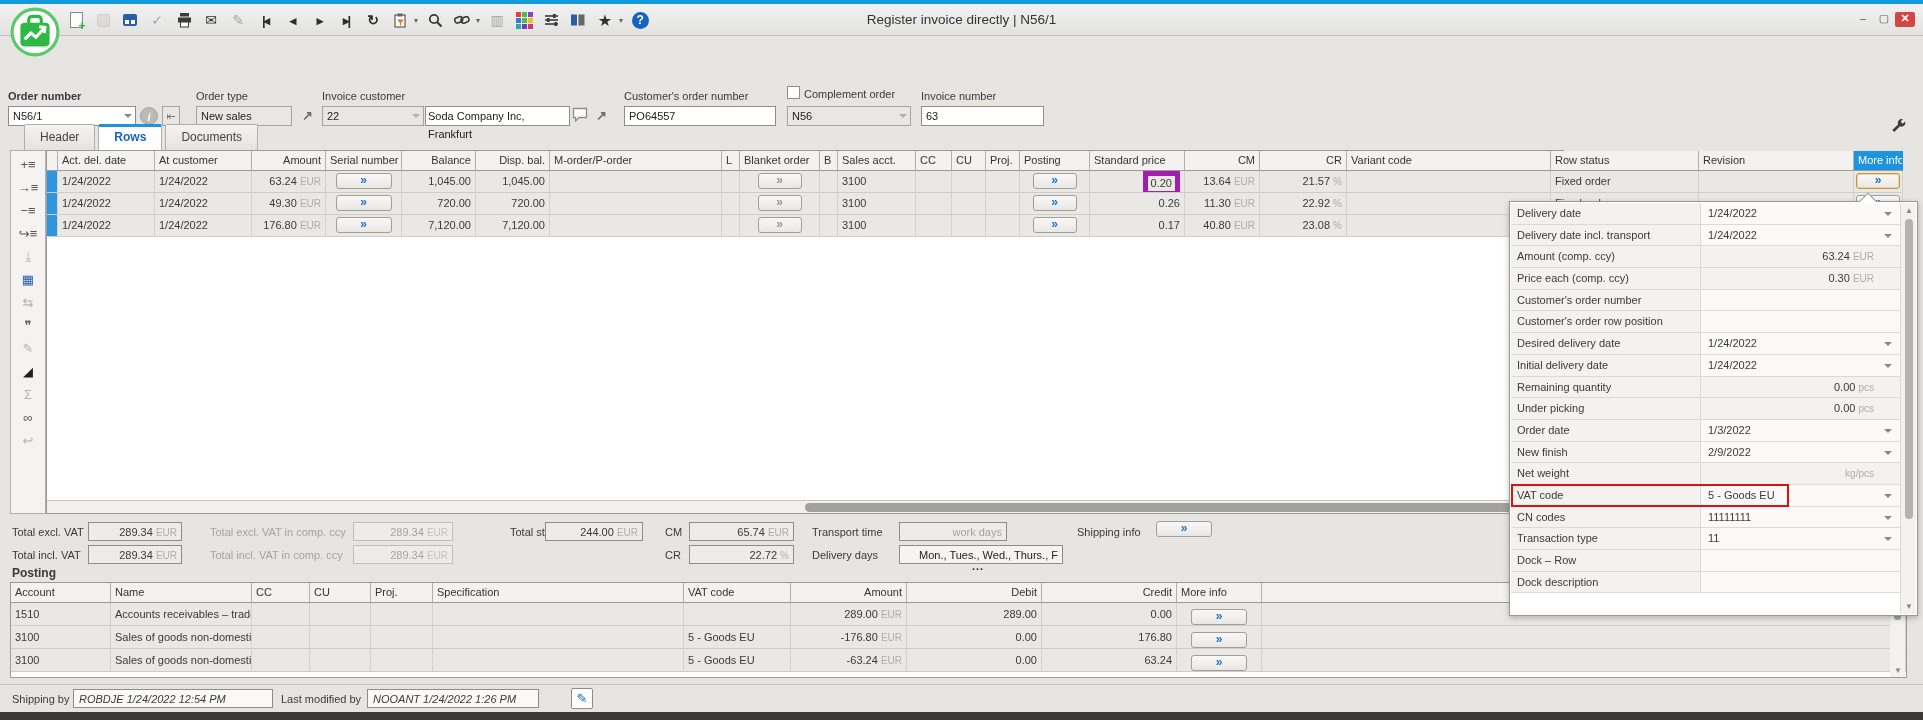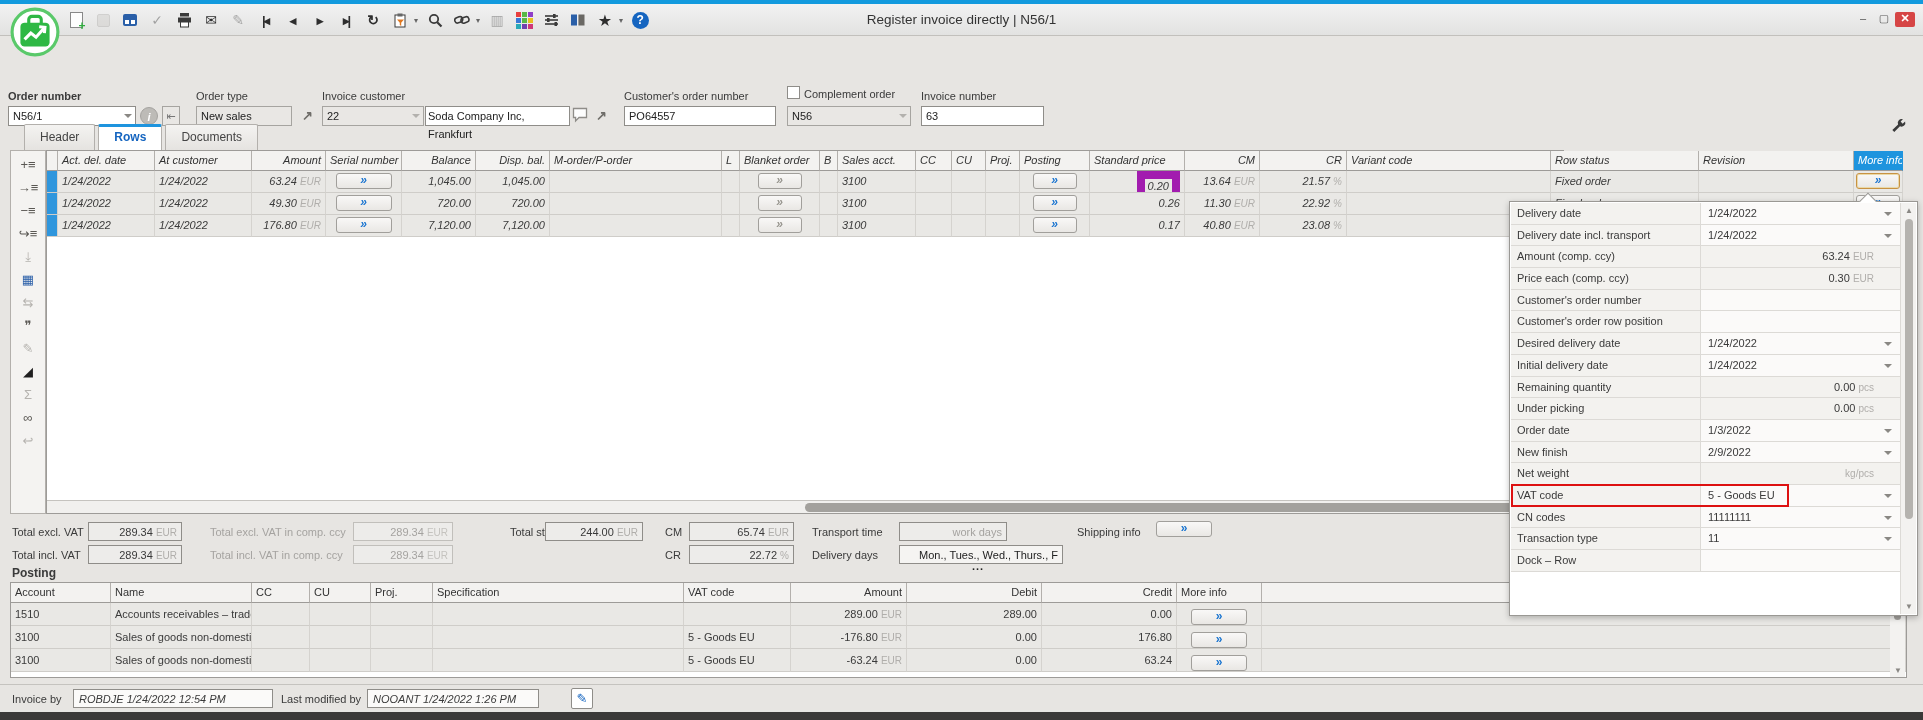"Act. del. date" #grid { font-style: italic -> none }
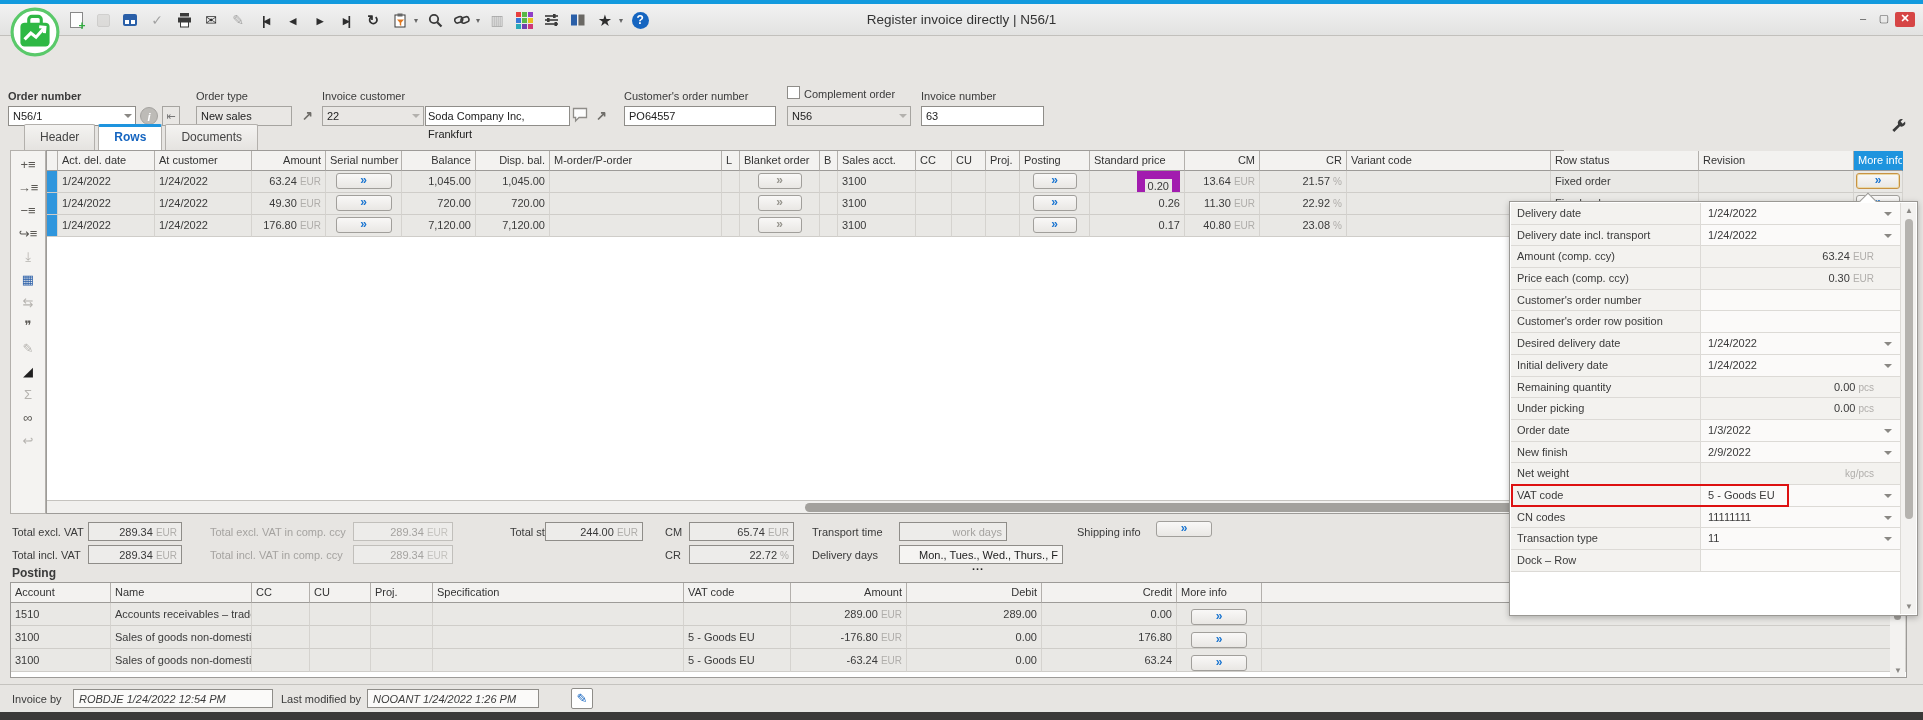"0.20" .redbox { border: 8px solid #a21caf -> 5px solid #a21caf }
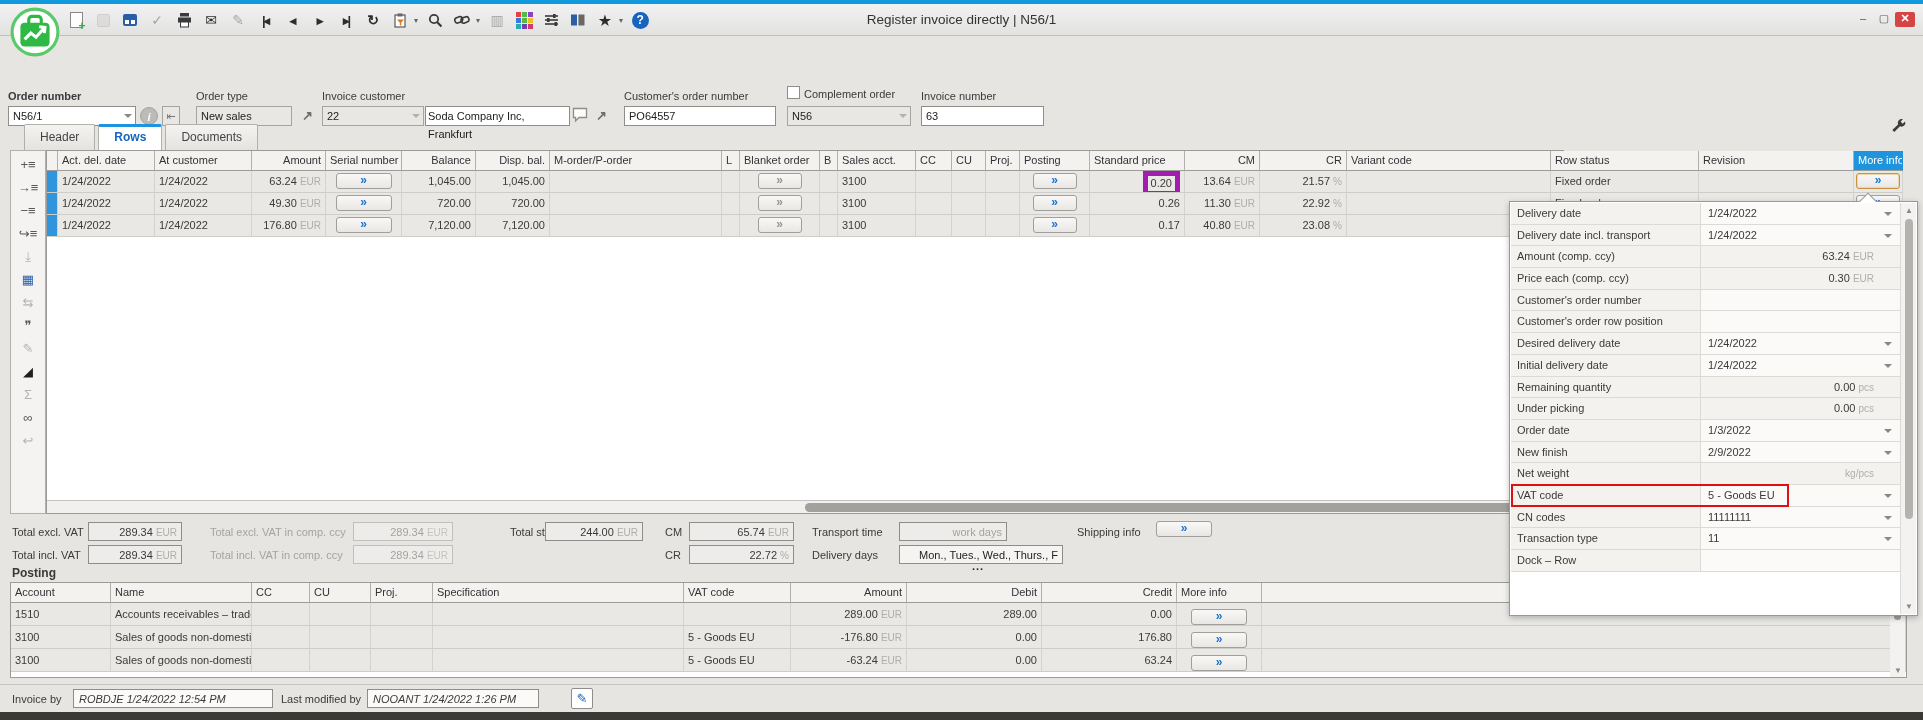"Dock description" div.pi-row { html: none -> <div> <div>Dock description</div> <div> <span></span> <span></span> </div> </div> }
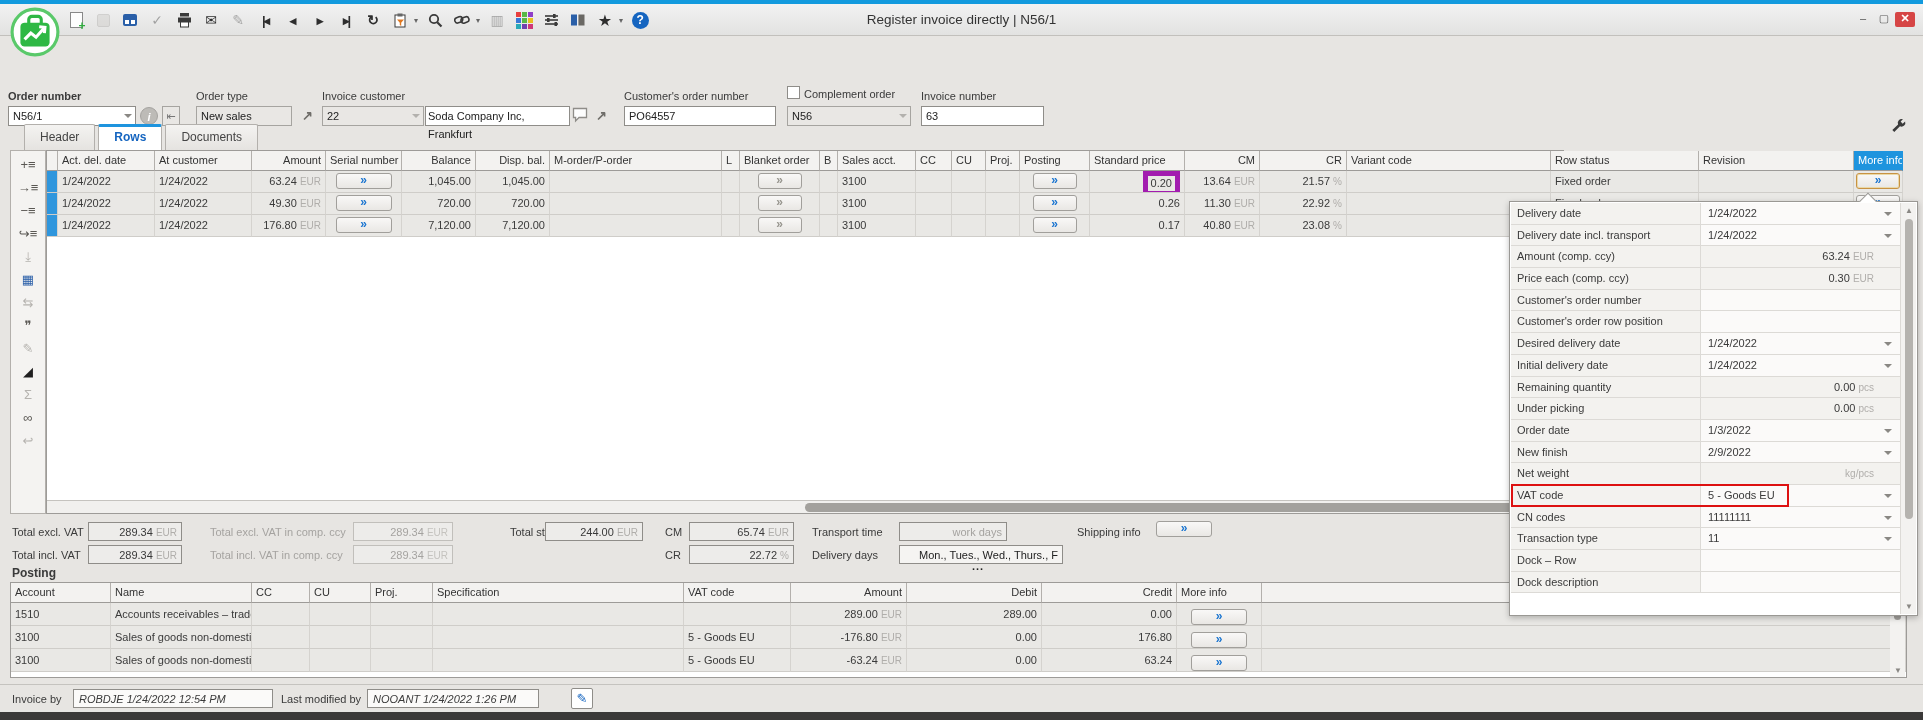"Invoice by" span.flabel { text: Invoice -> Shipping }
